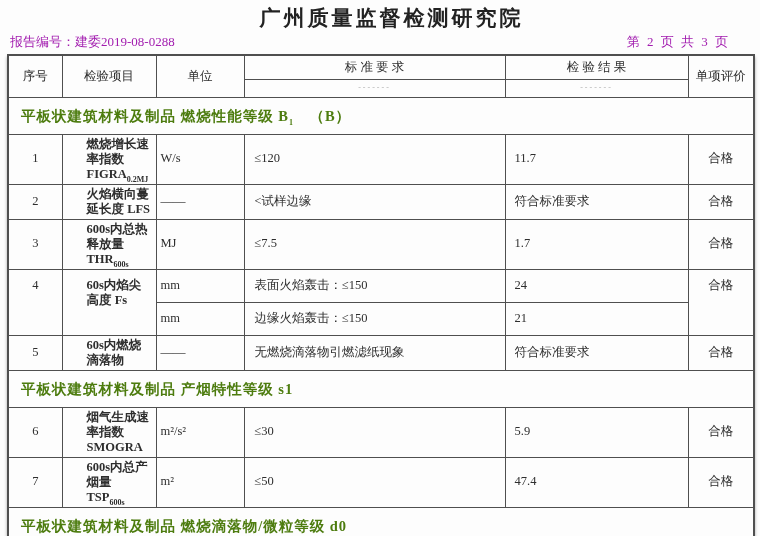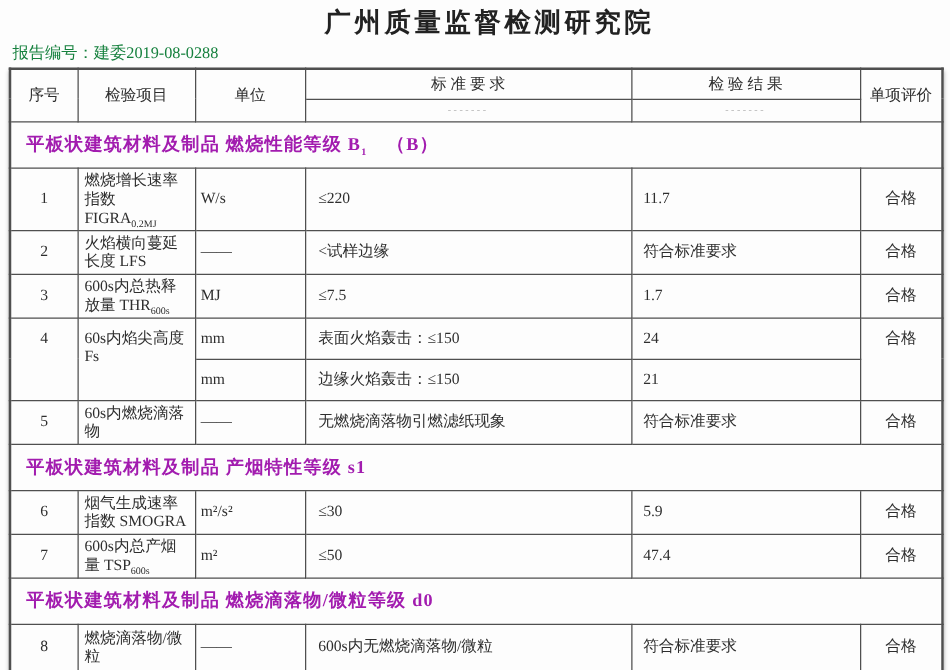"报告编号：建委2019-08-0288" .meta-row { color: #15803d -> #a21caf }
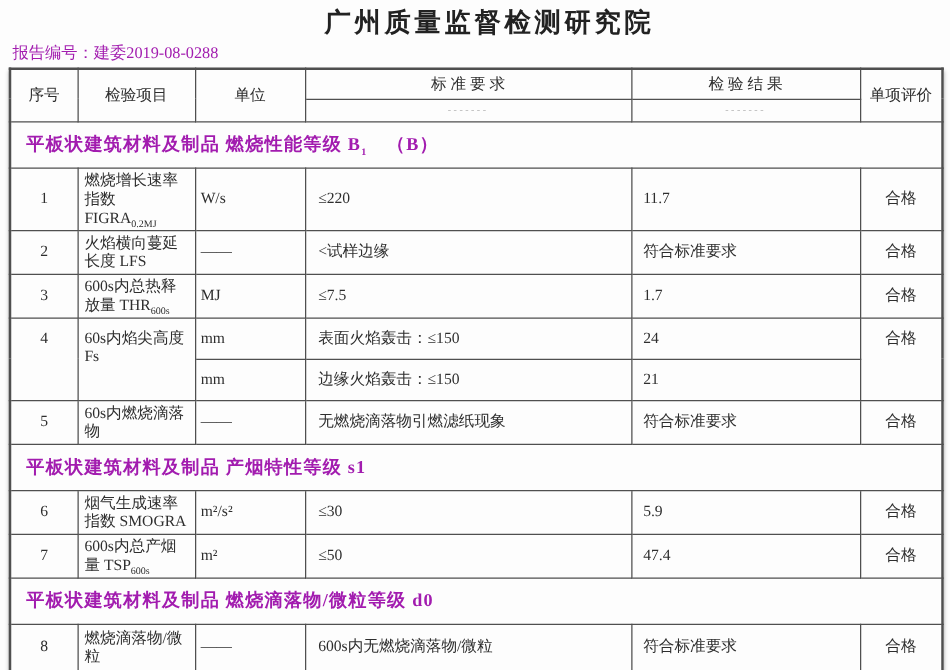"第 2 页 共 3" span.page-ind { html: none -> <span>第 2 页 共 3 页</span> }
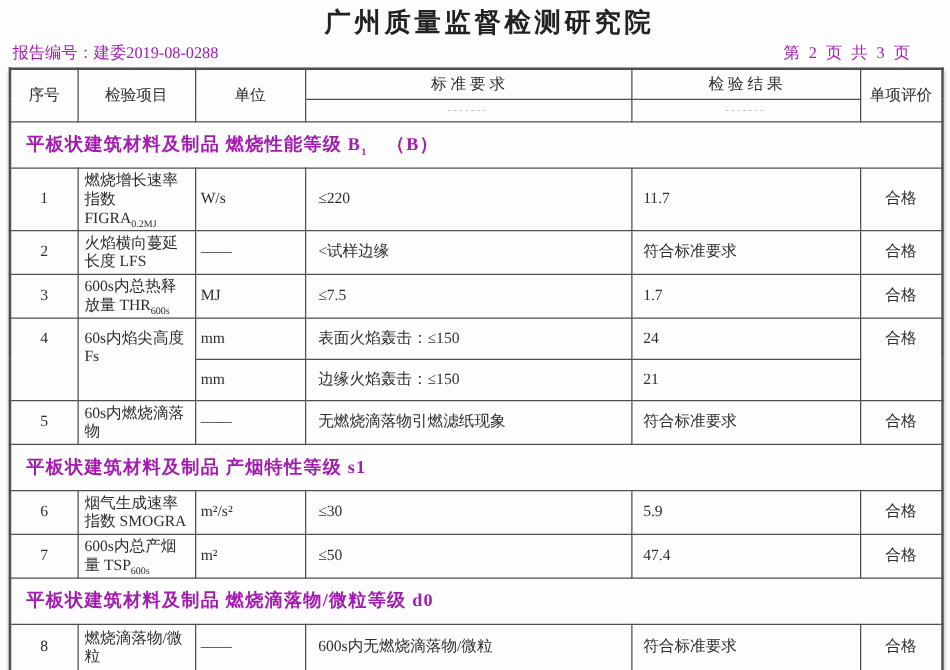"平板状建筑材料及制品 燃烧性能等级 B1 （B）" tr.section td { color: #a21caf -> #4d7c0f }
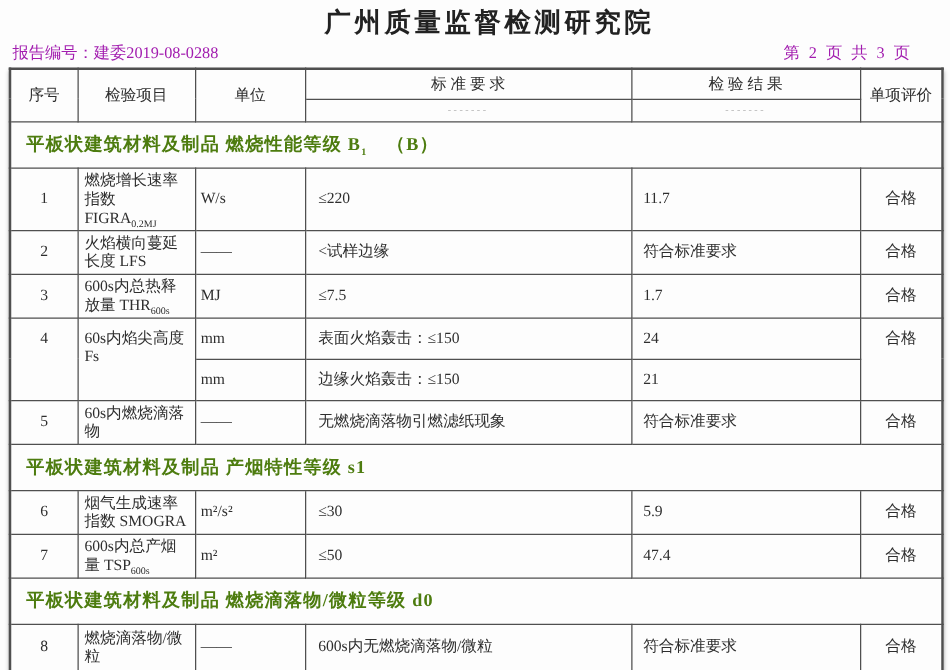"燃烧增长速率指数 FIGRA0.2MJ" td.item { font-weight: none -> bold; padding-left: 5px -> 24px }
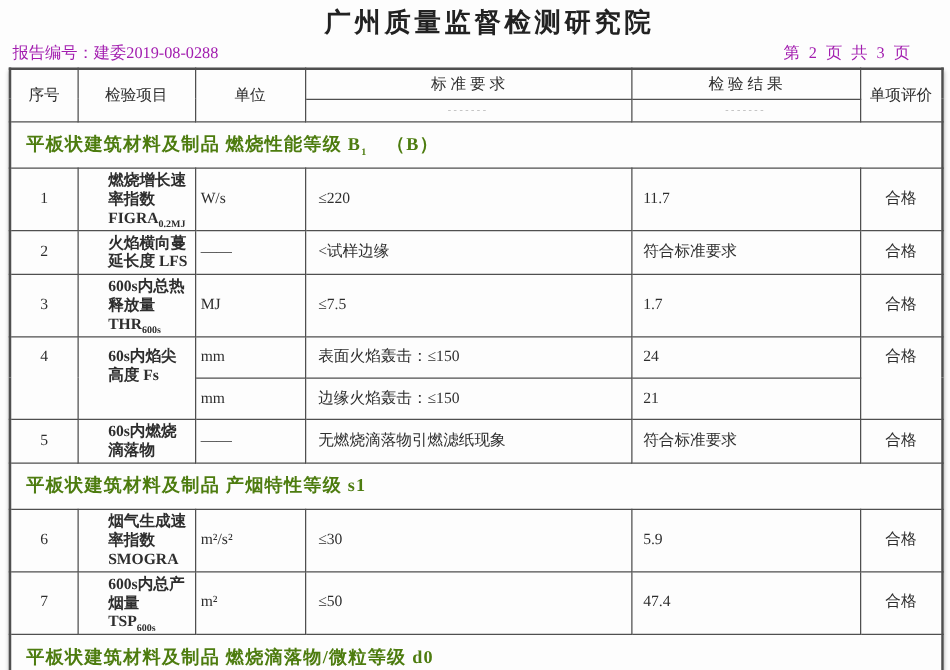"≤220" td.std { text: 220 -> 120 }
